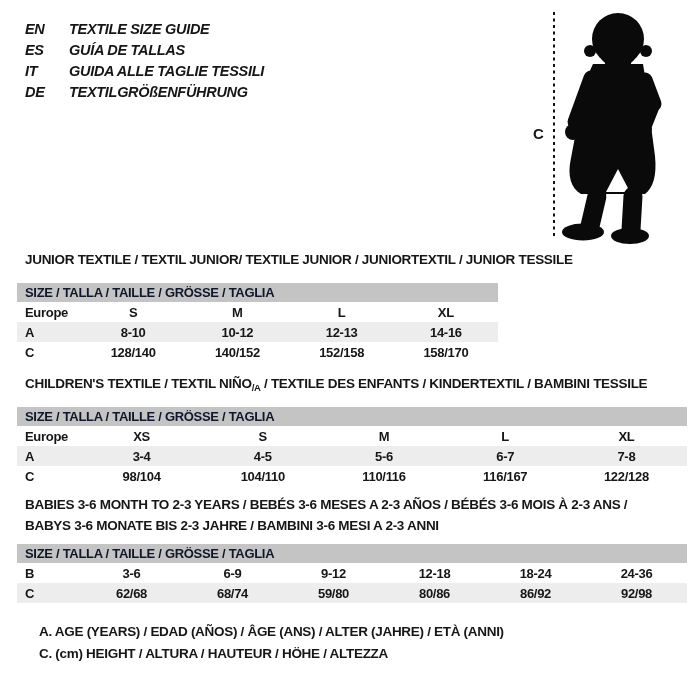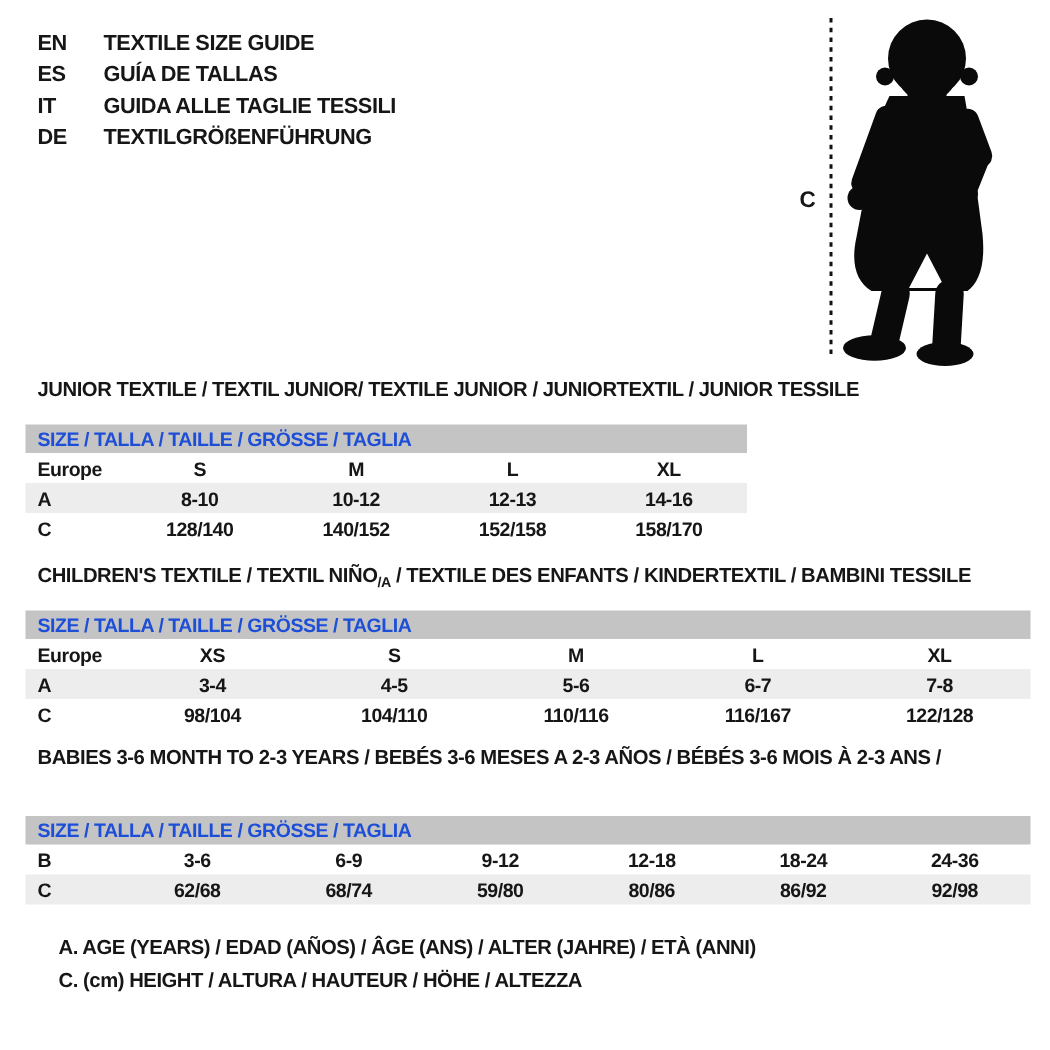"EN" .lang-block { font-style: none -> italic }
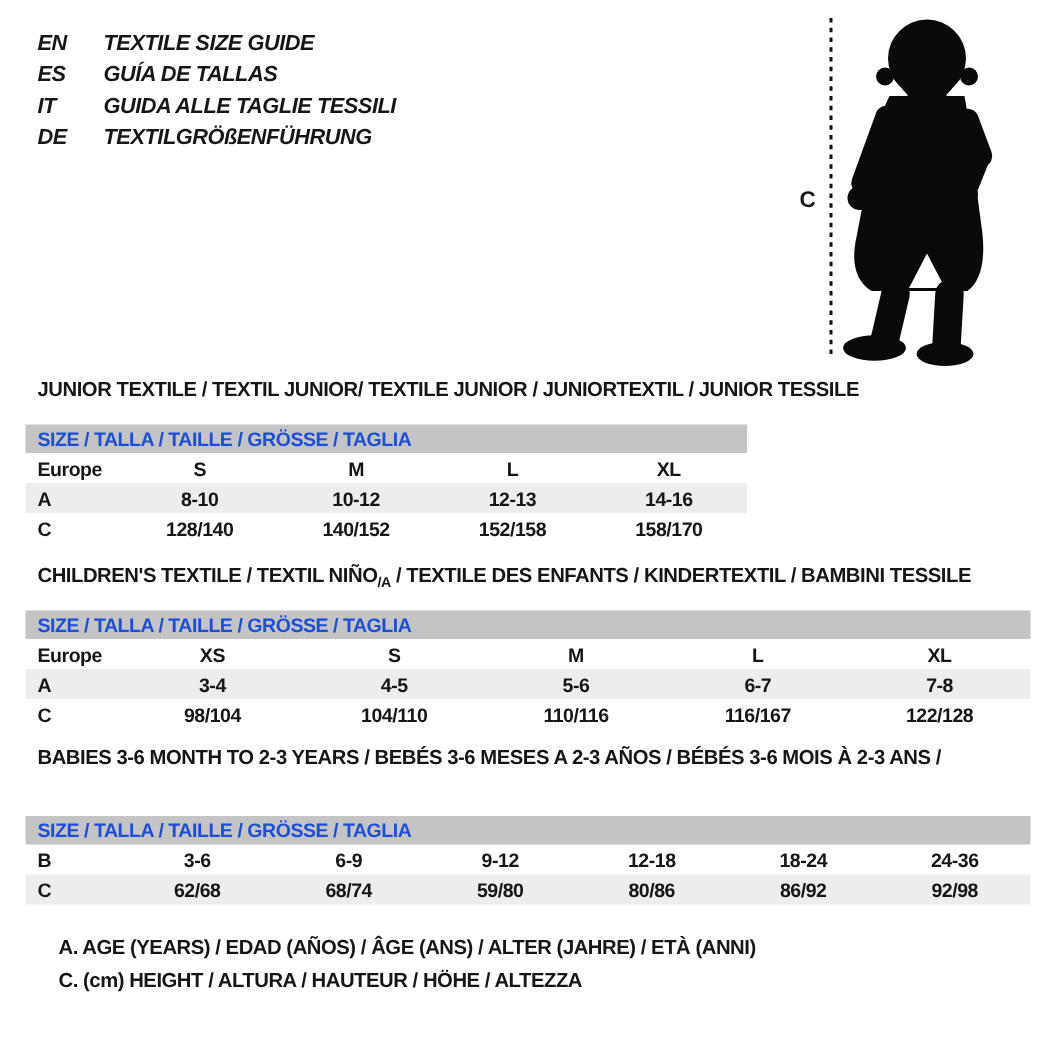"SIZE / TALLA / TAILLE" .tbl .bar { color: #1d4ed8 -> #0f172a }
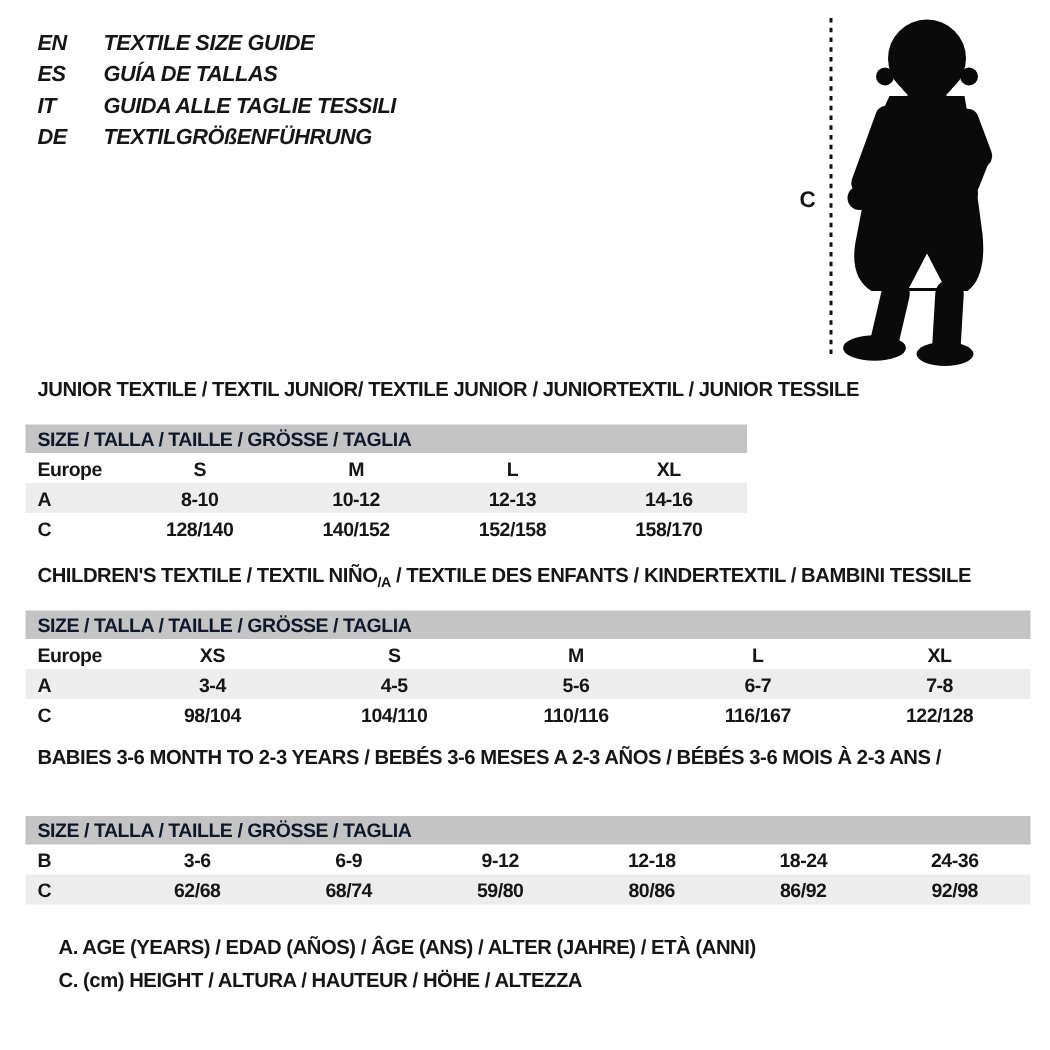"BABYS 3-6 MONATE BIS 2-3" div.abs { html: none -> <div>BABYS 3-6 MONATE BIS 2-3 JAHRE / BAMBINI 3-6 MESI A 2-3 ANNI</div> }
